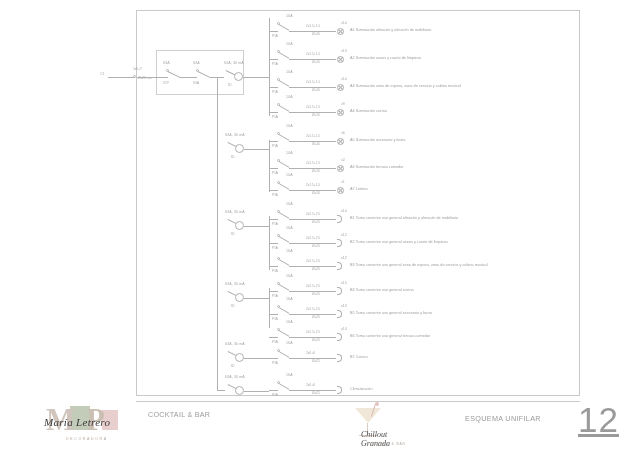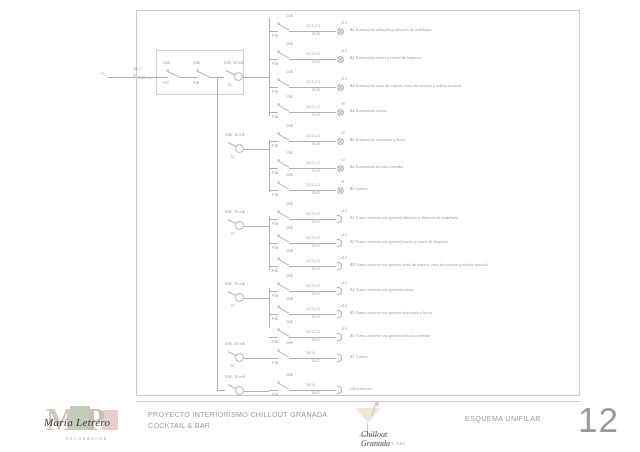"PROYECTO INTERIORISMO CHILLOUT GRANADA" div { html: <div>PROYECTO INTERIORISMO CHILLOUT GRANADA</div> -> none }
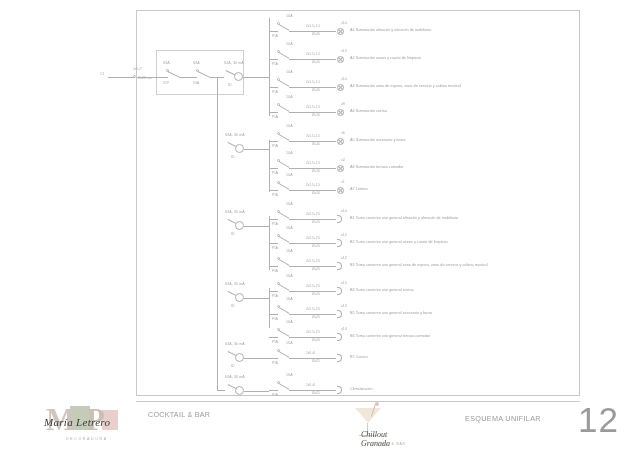"12" .tb-page { text-decoration: none -> underline }
